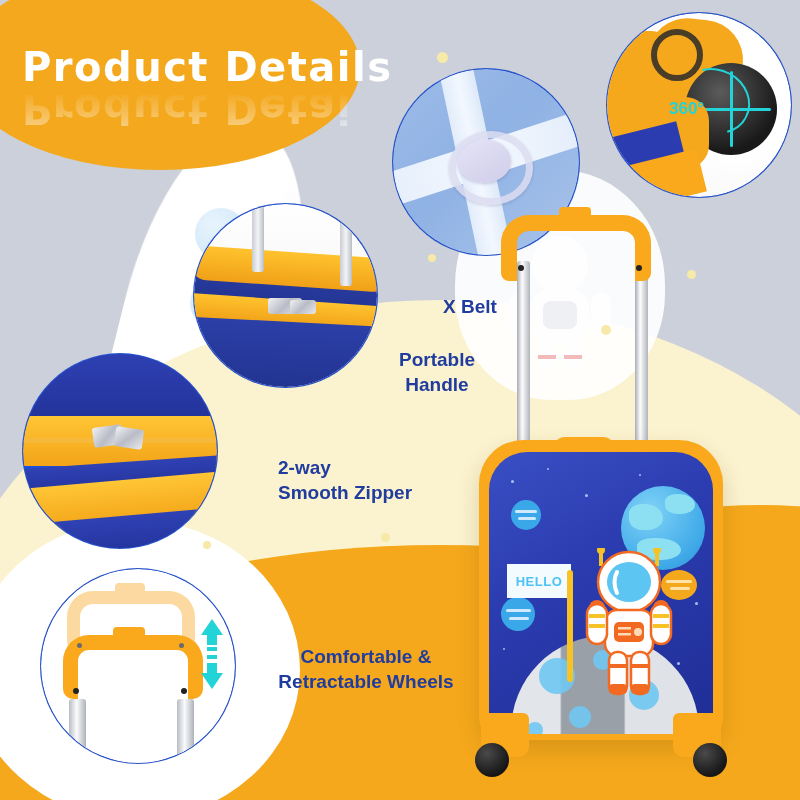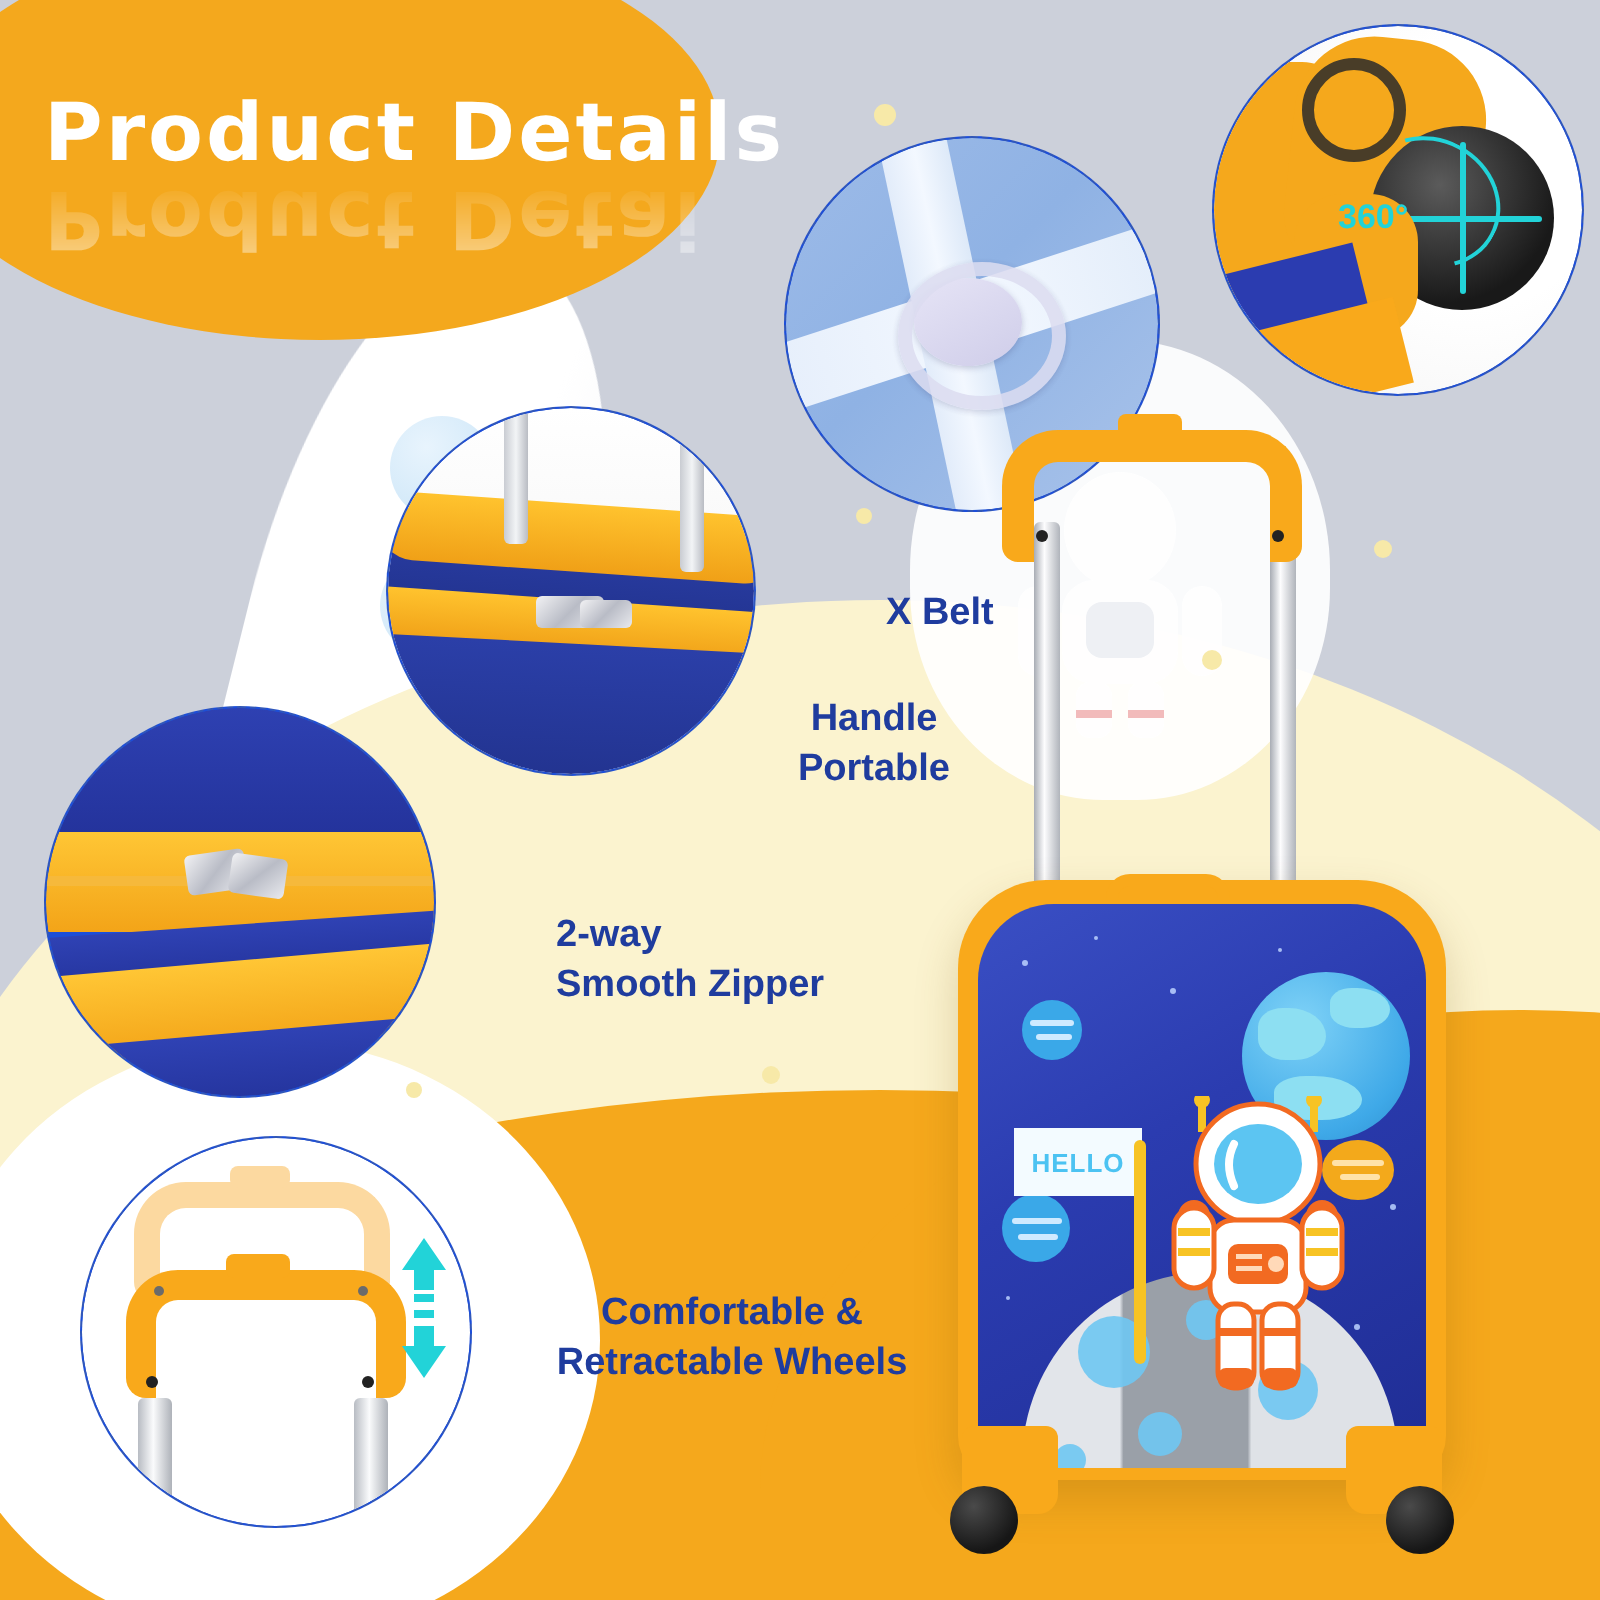"Handle" div { order: before "Portable" -> after "Portable" }
